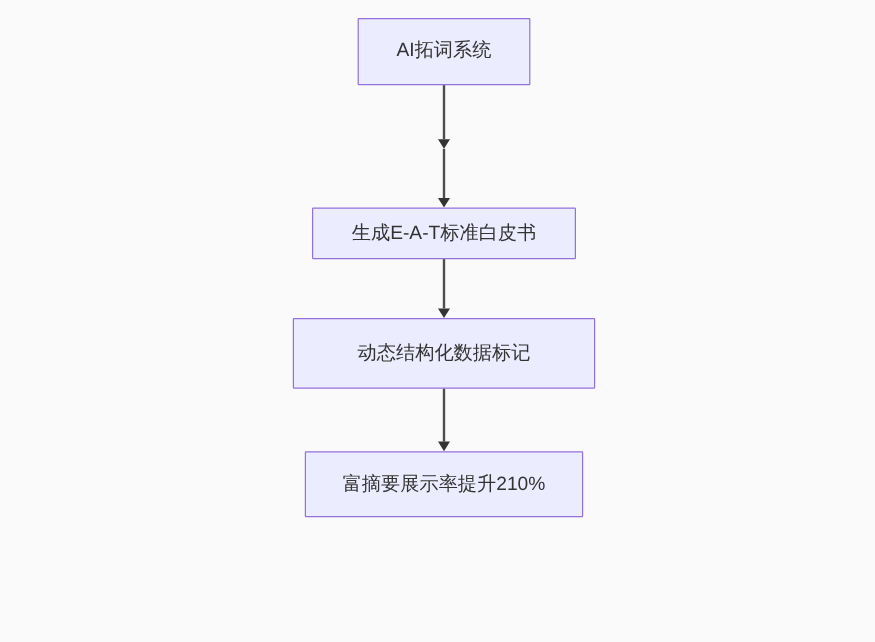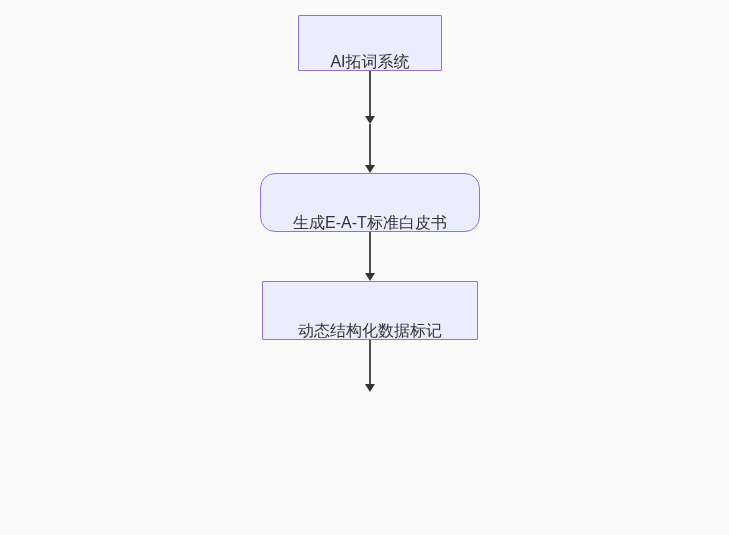"AI拓词系统" .node { align-items: flex-end -> center }
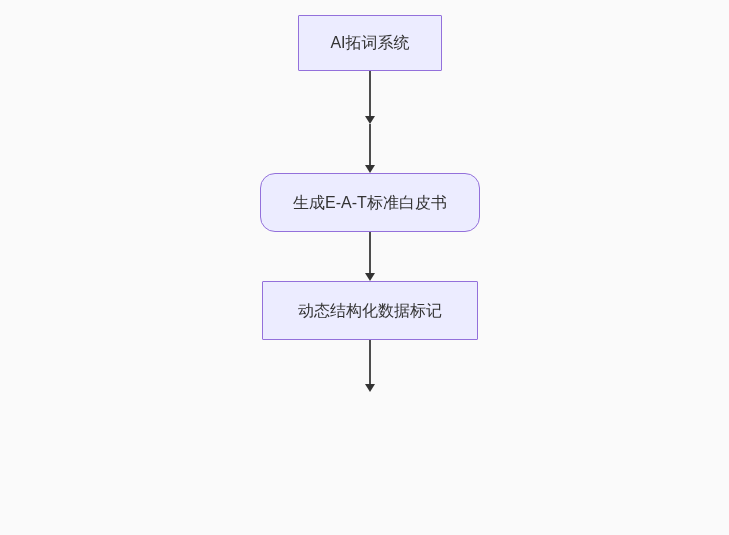"生成E-A-T标准白皮书" .n3 { border-radius: 15px -> none; height: 59px -> 43px }
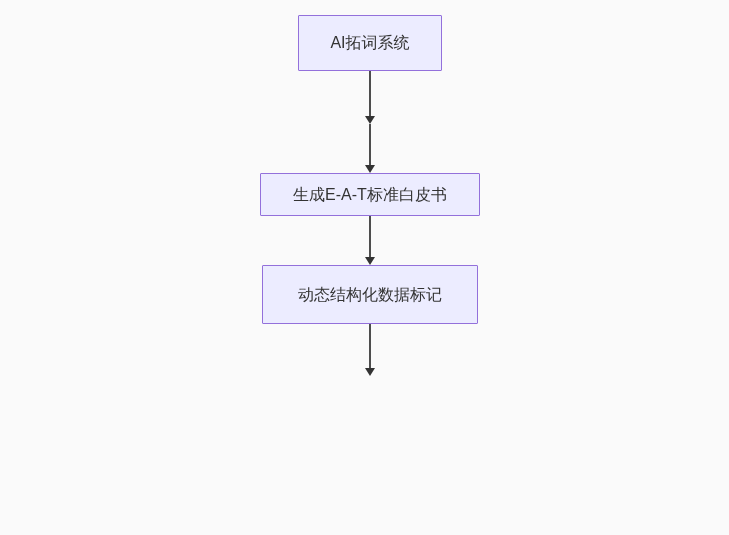"动态结构化数据标记" .n4 { width: 216px -> 252px }
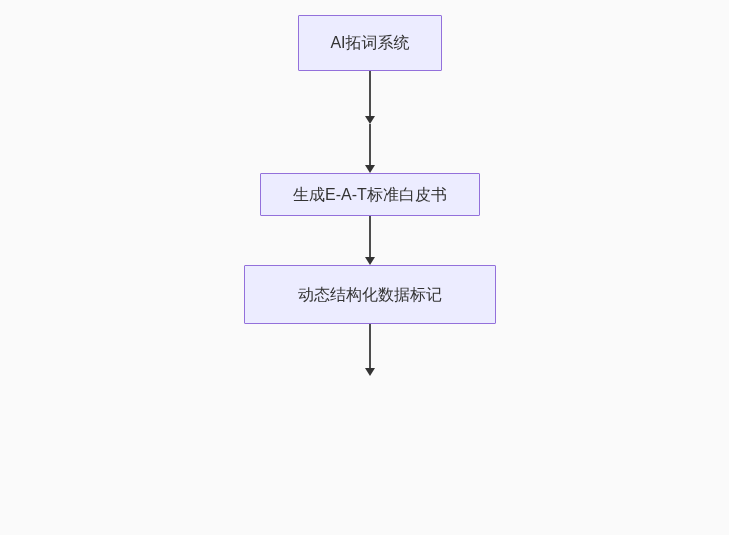"富摘要展示率提升210%" div.node { html: none -> <div> <span>富摘要展示率提升210%</span> </div> }
